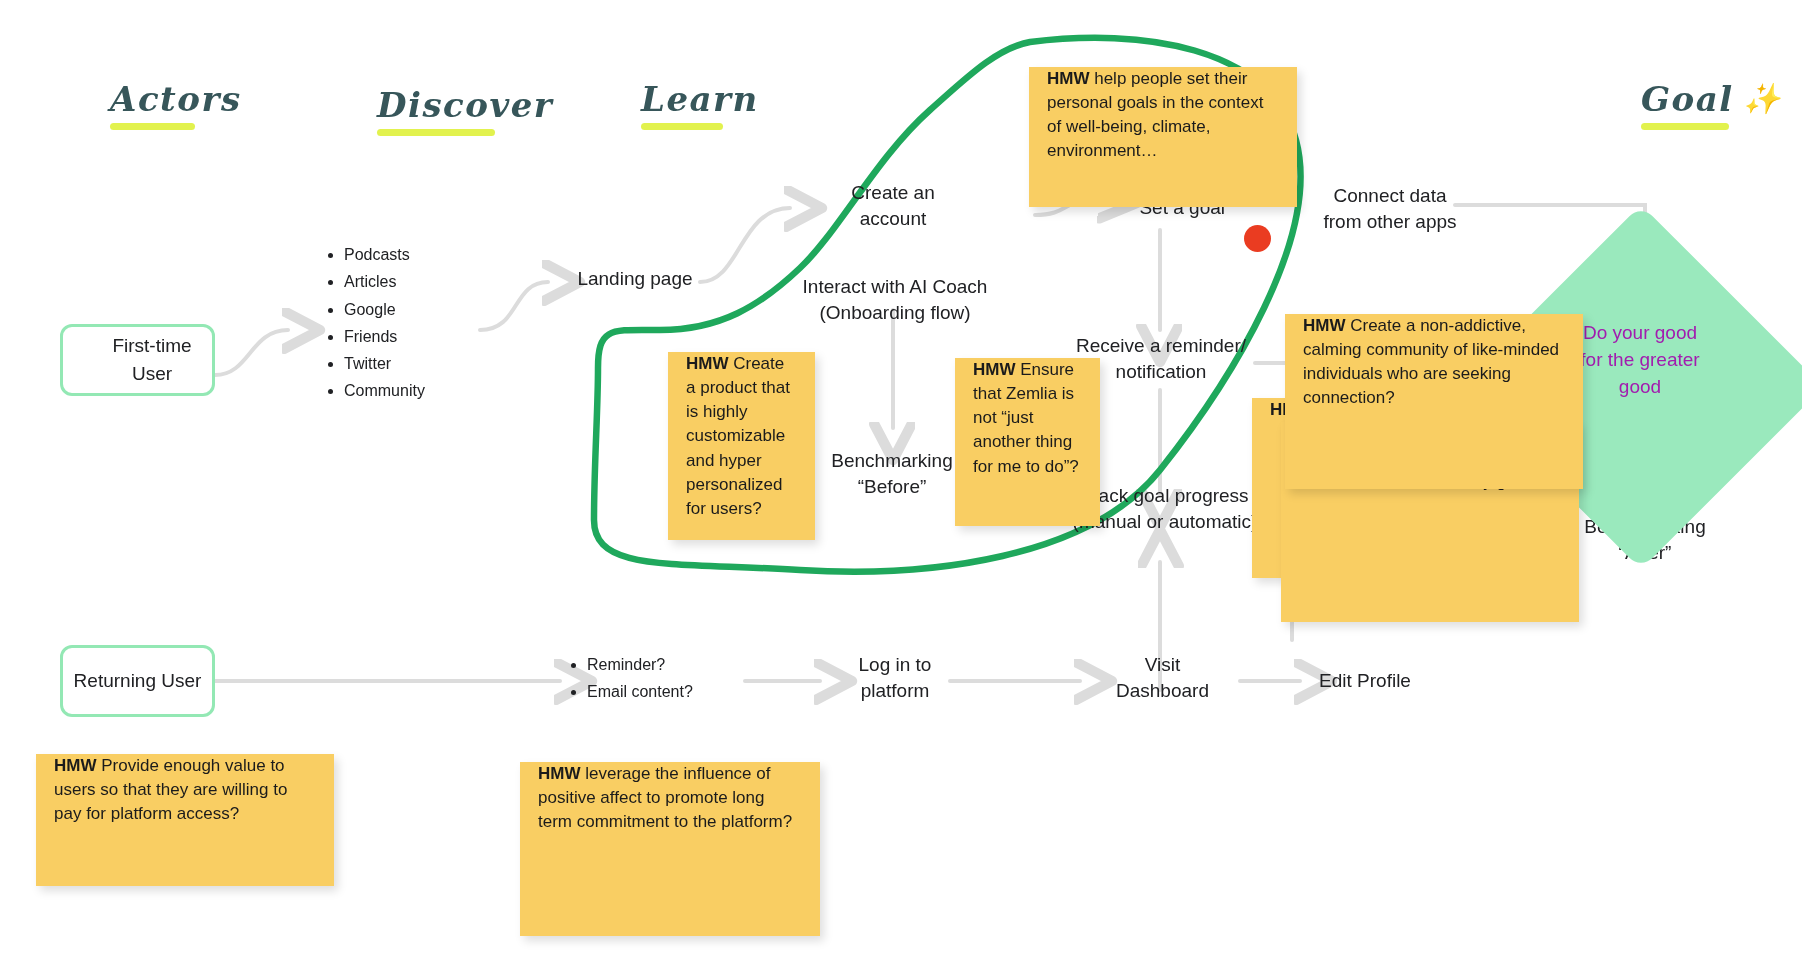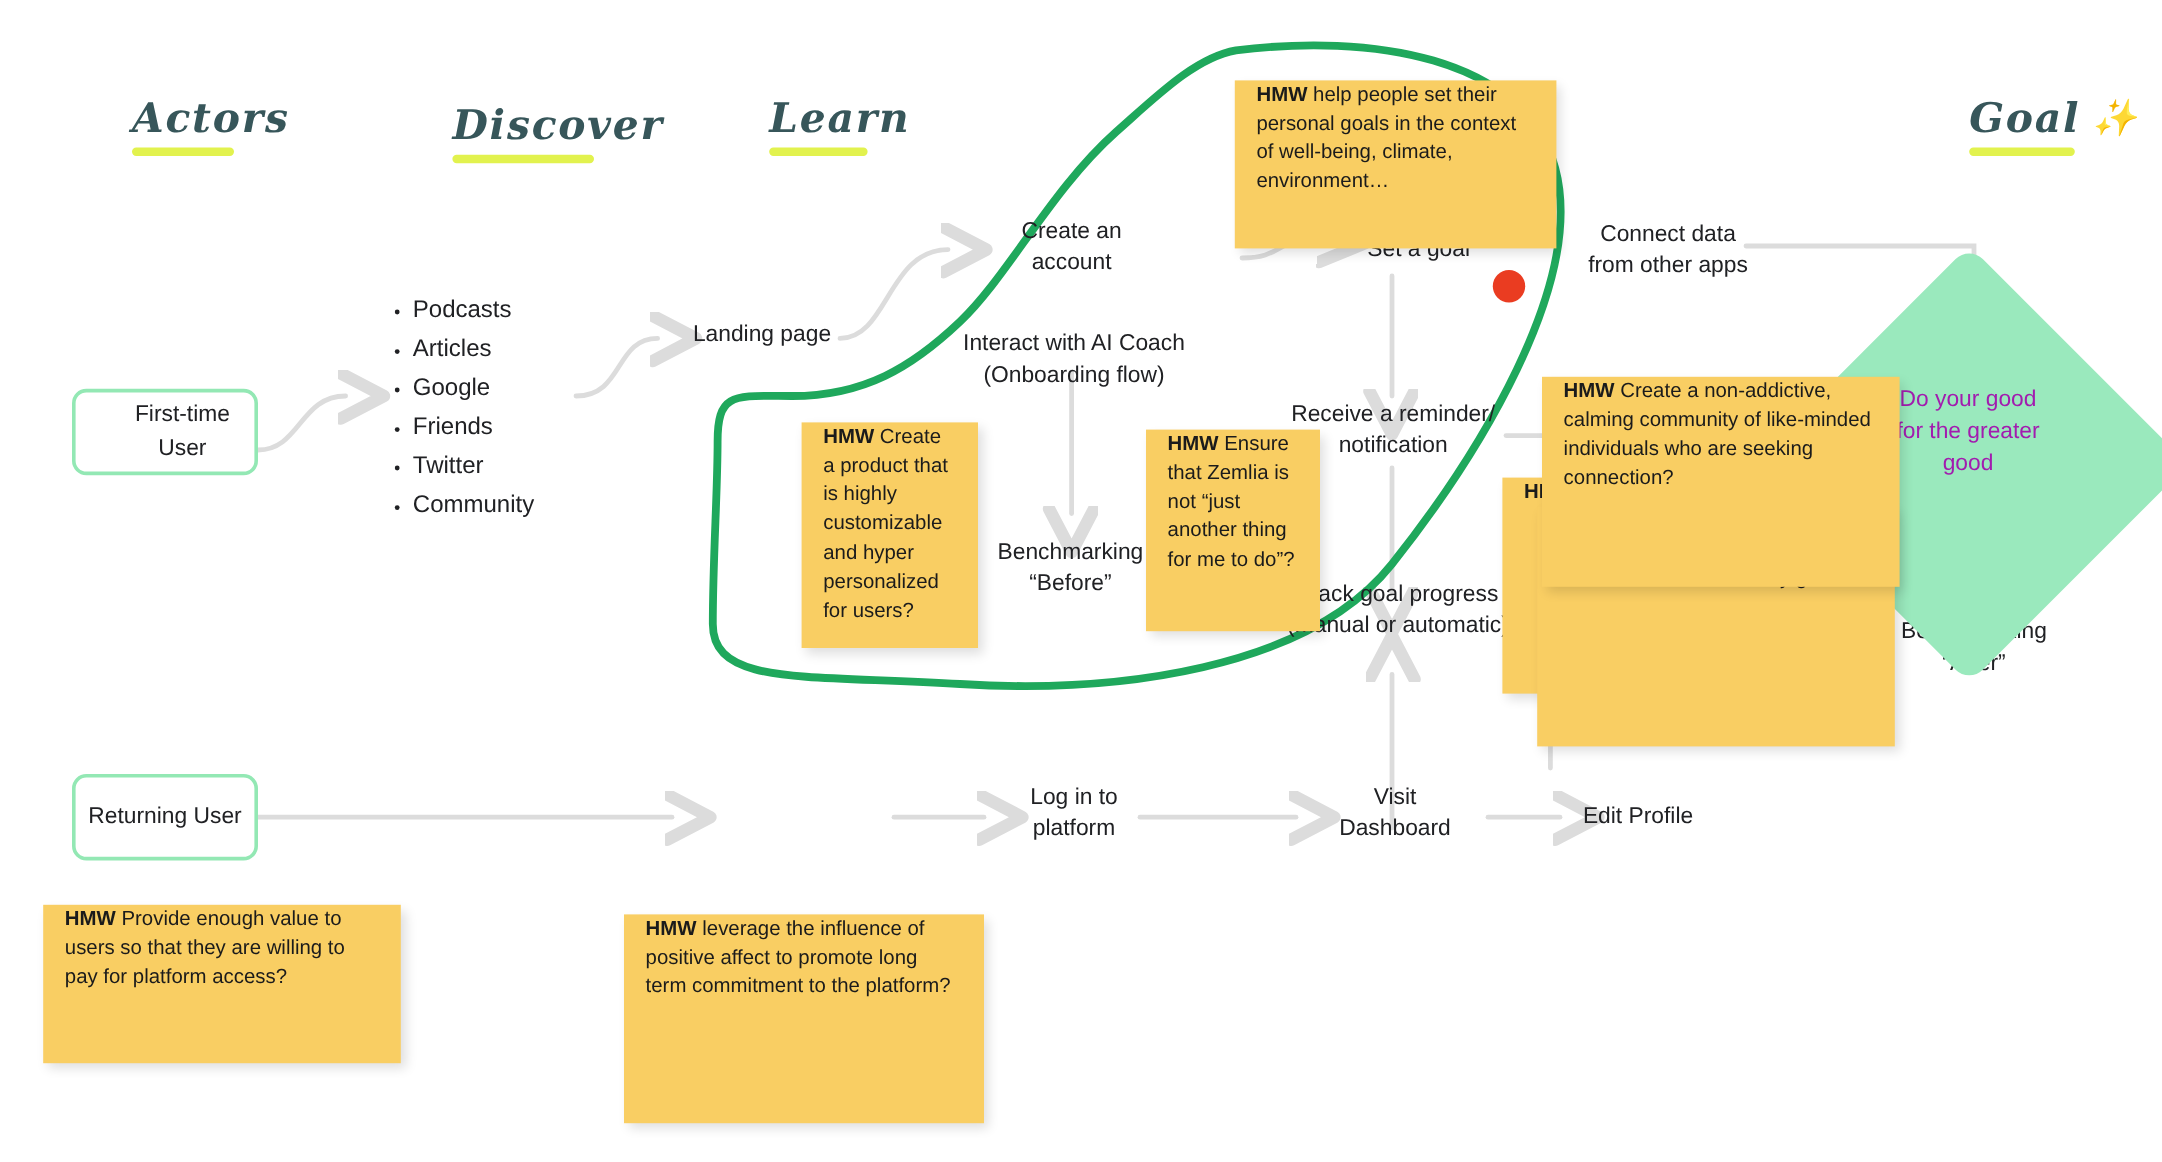"Podcasts" .bullets { font-size: 20px -> 16px }
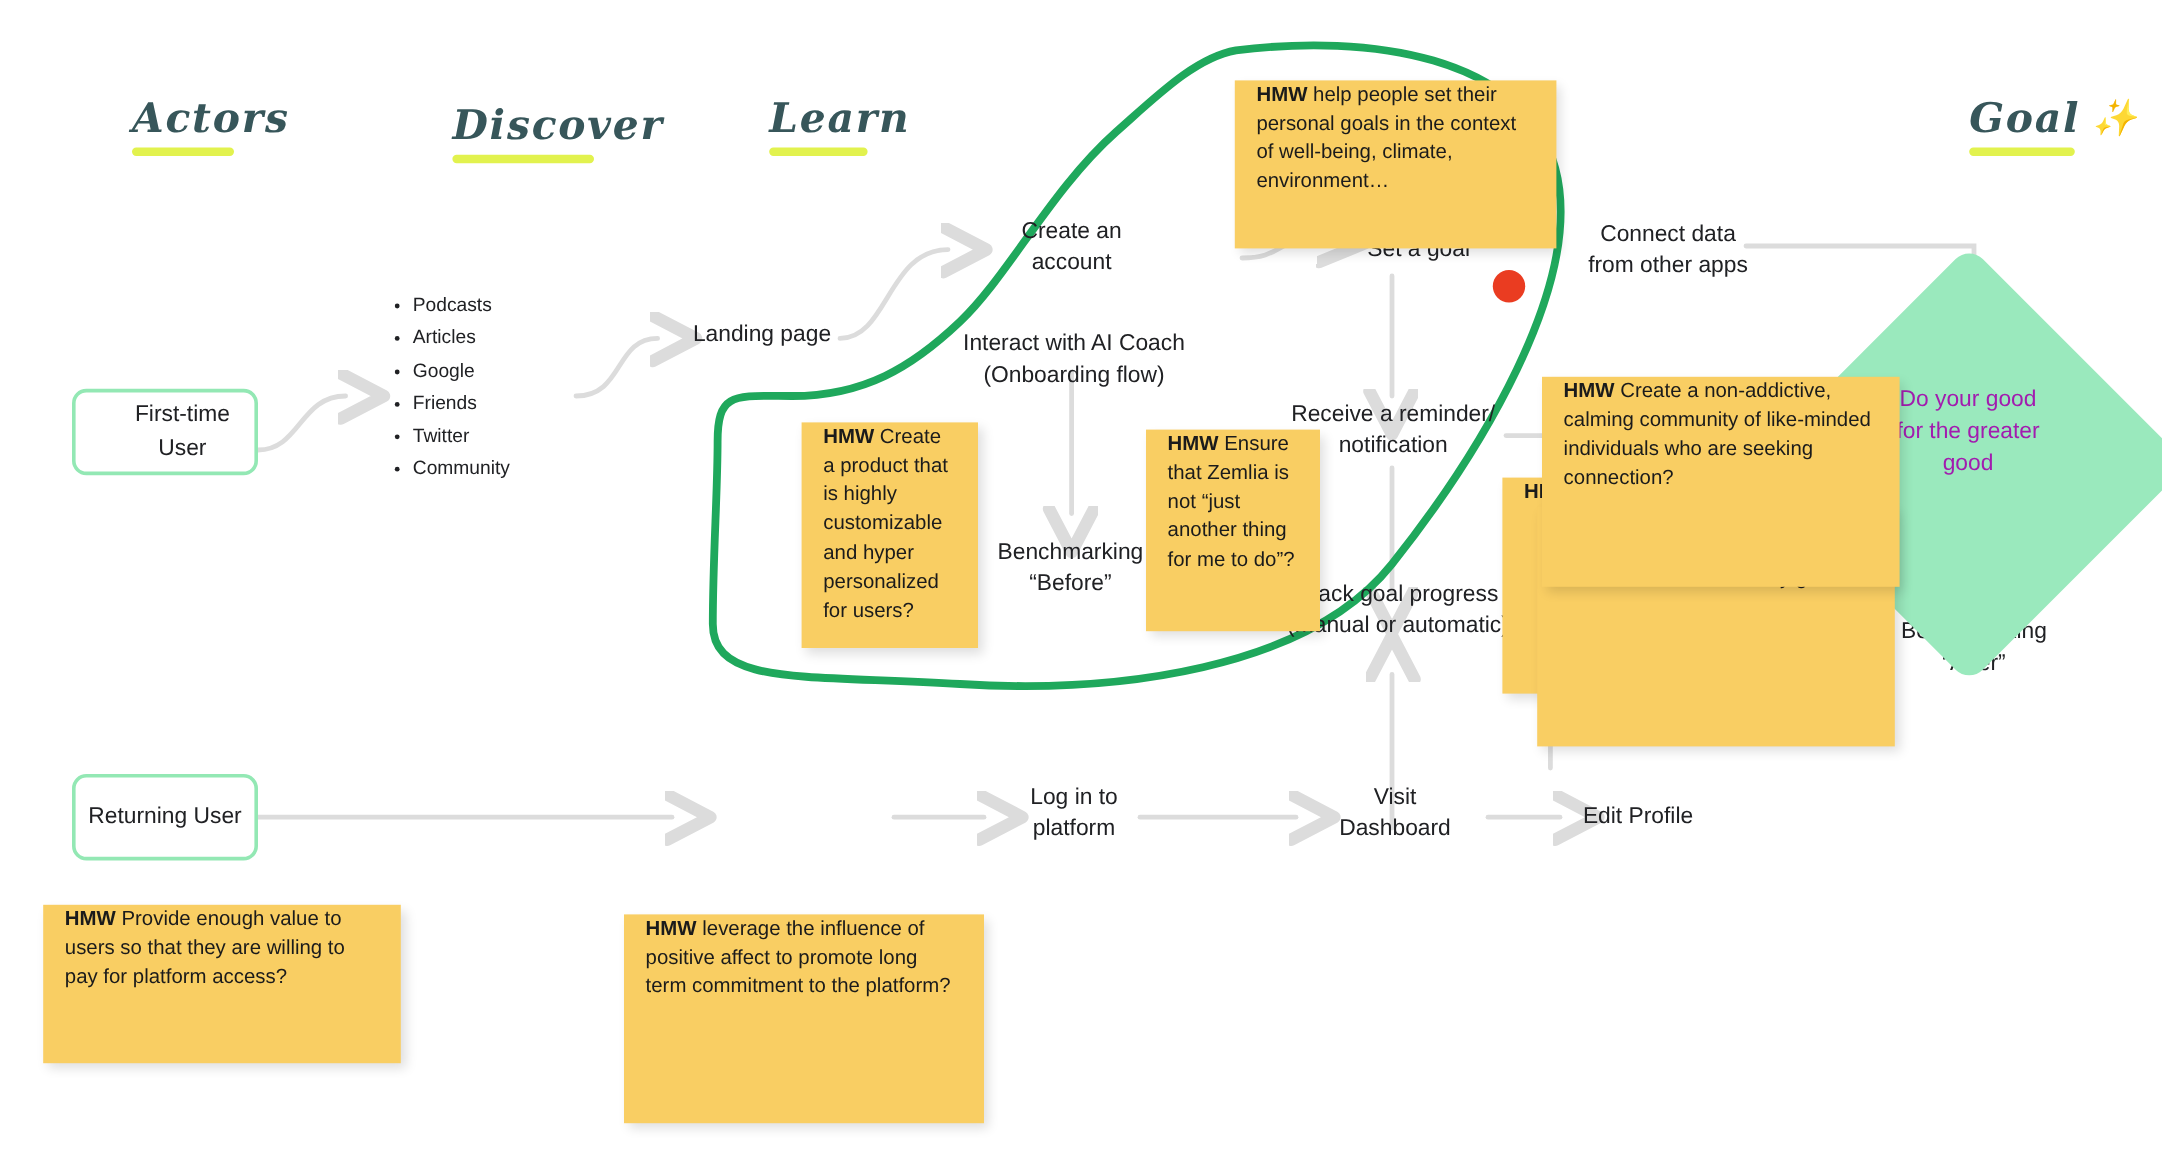"Reminder?" div.bullets { html: none -> <div> <ul> <li>Reminder?</li> <li>Email content?</li> </ul> </div> }
